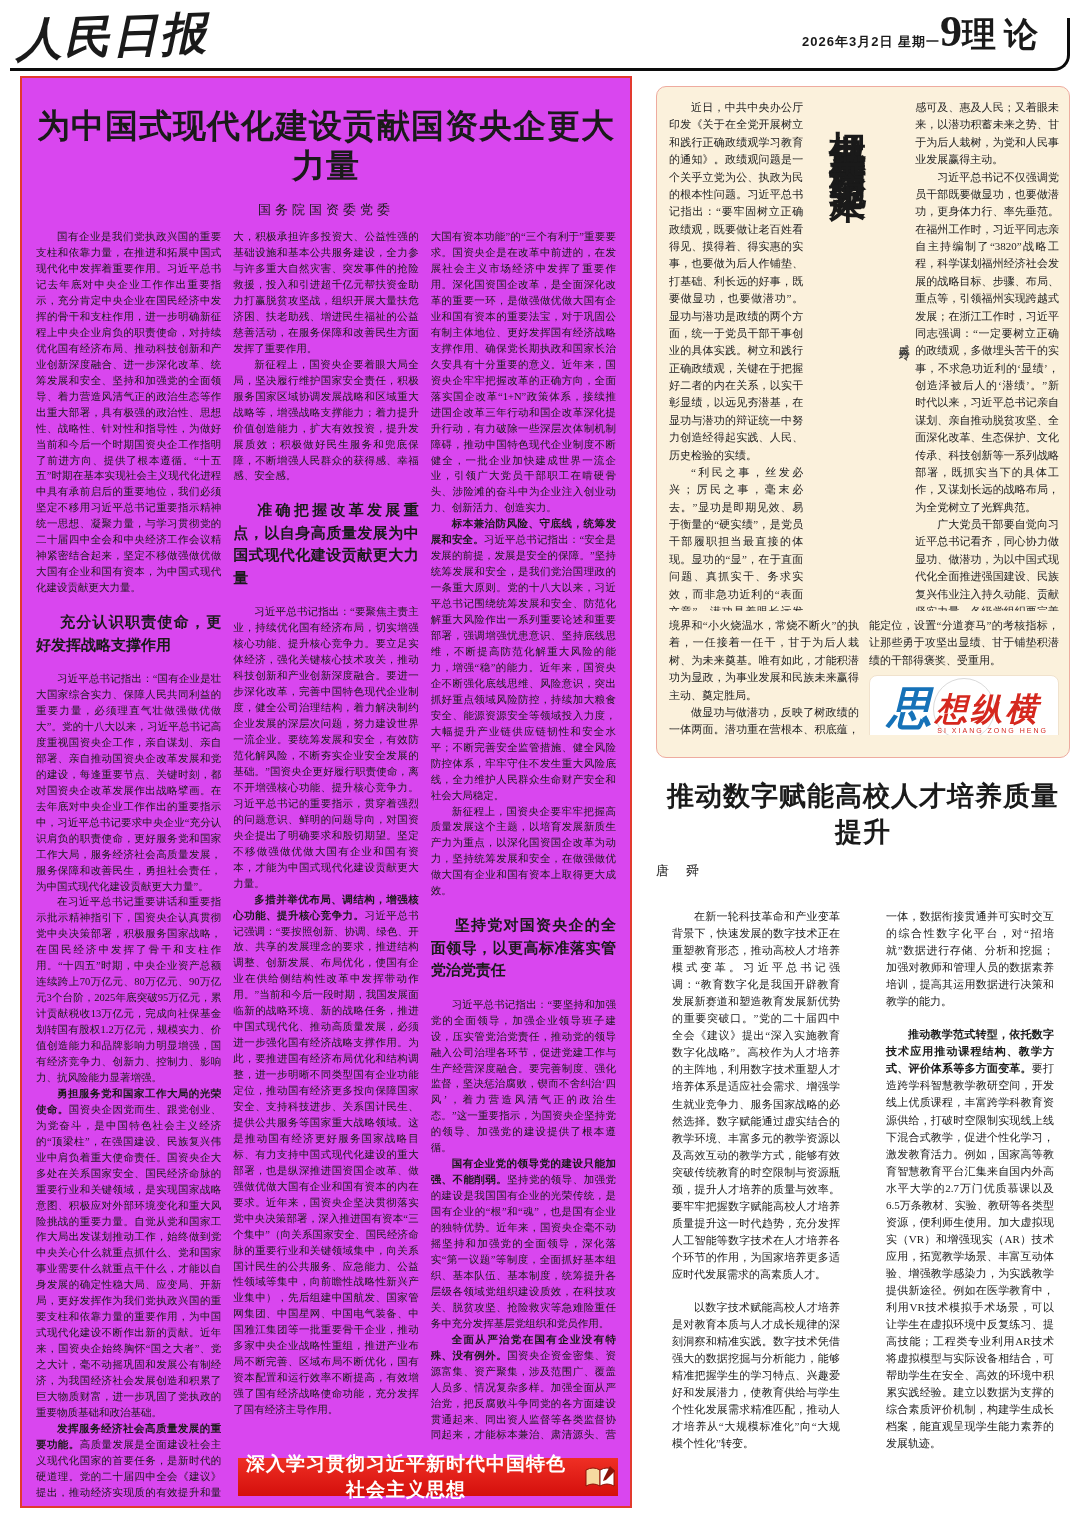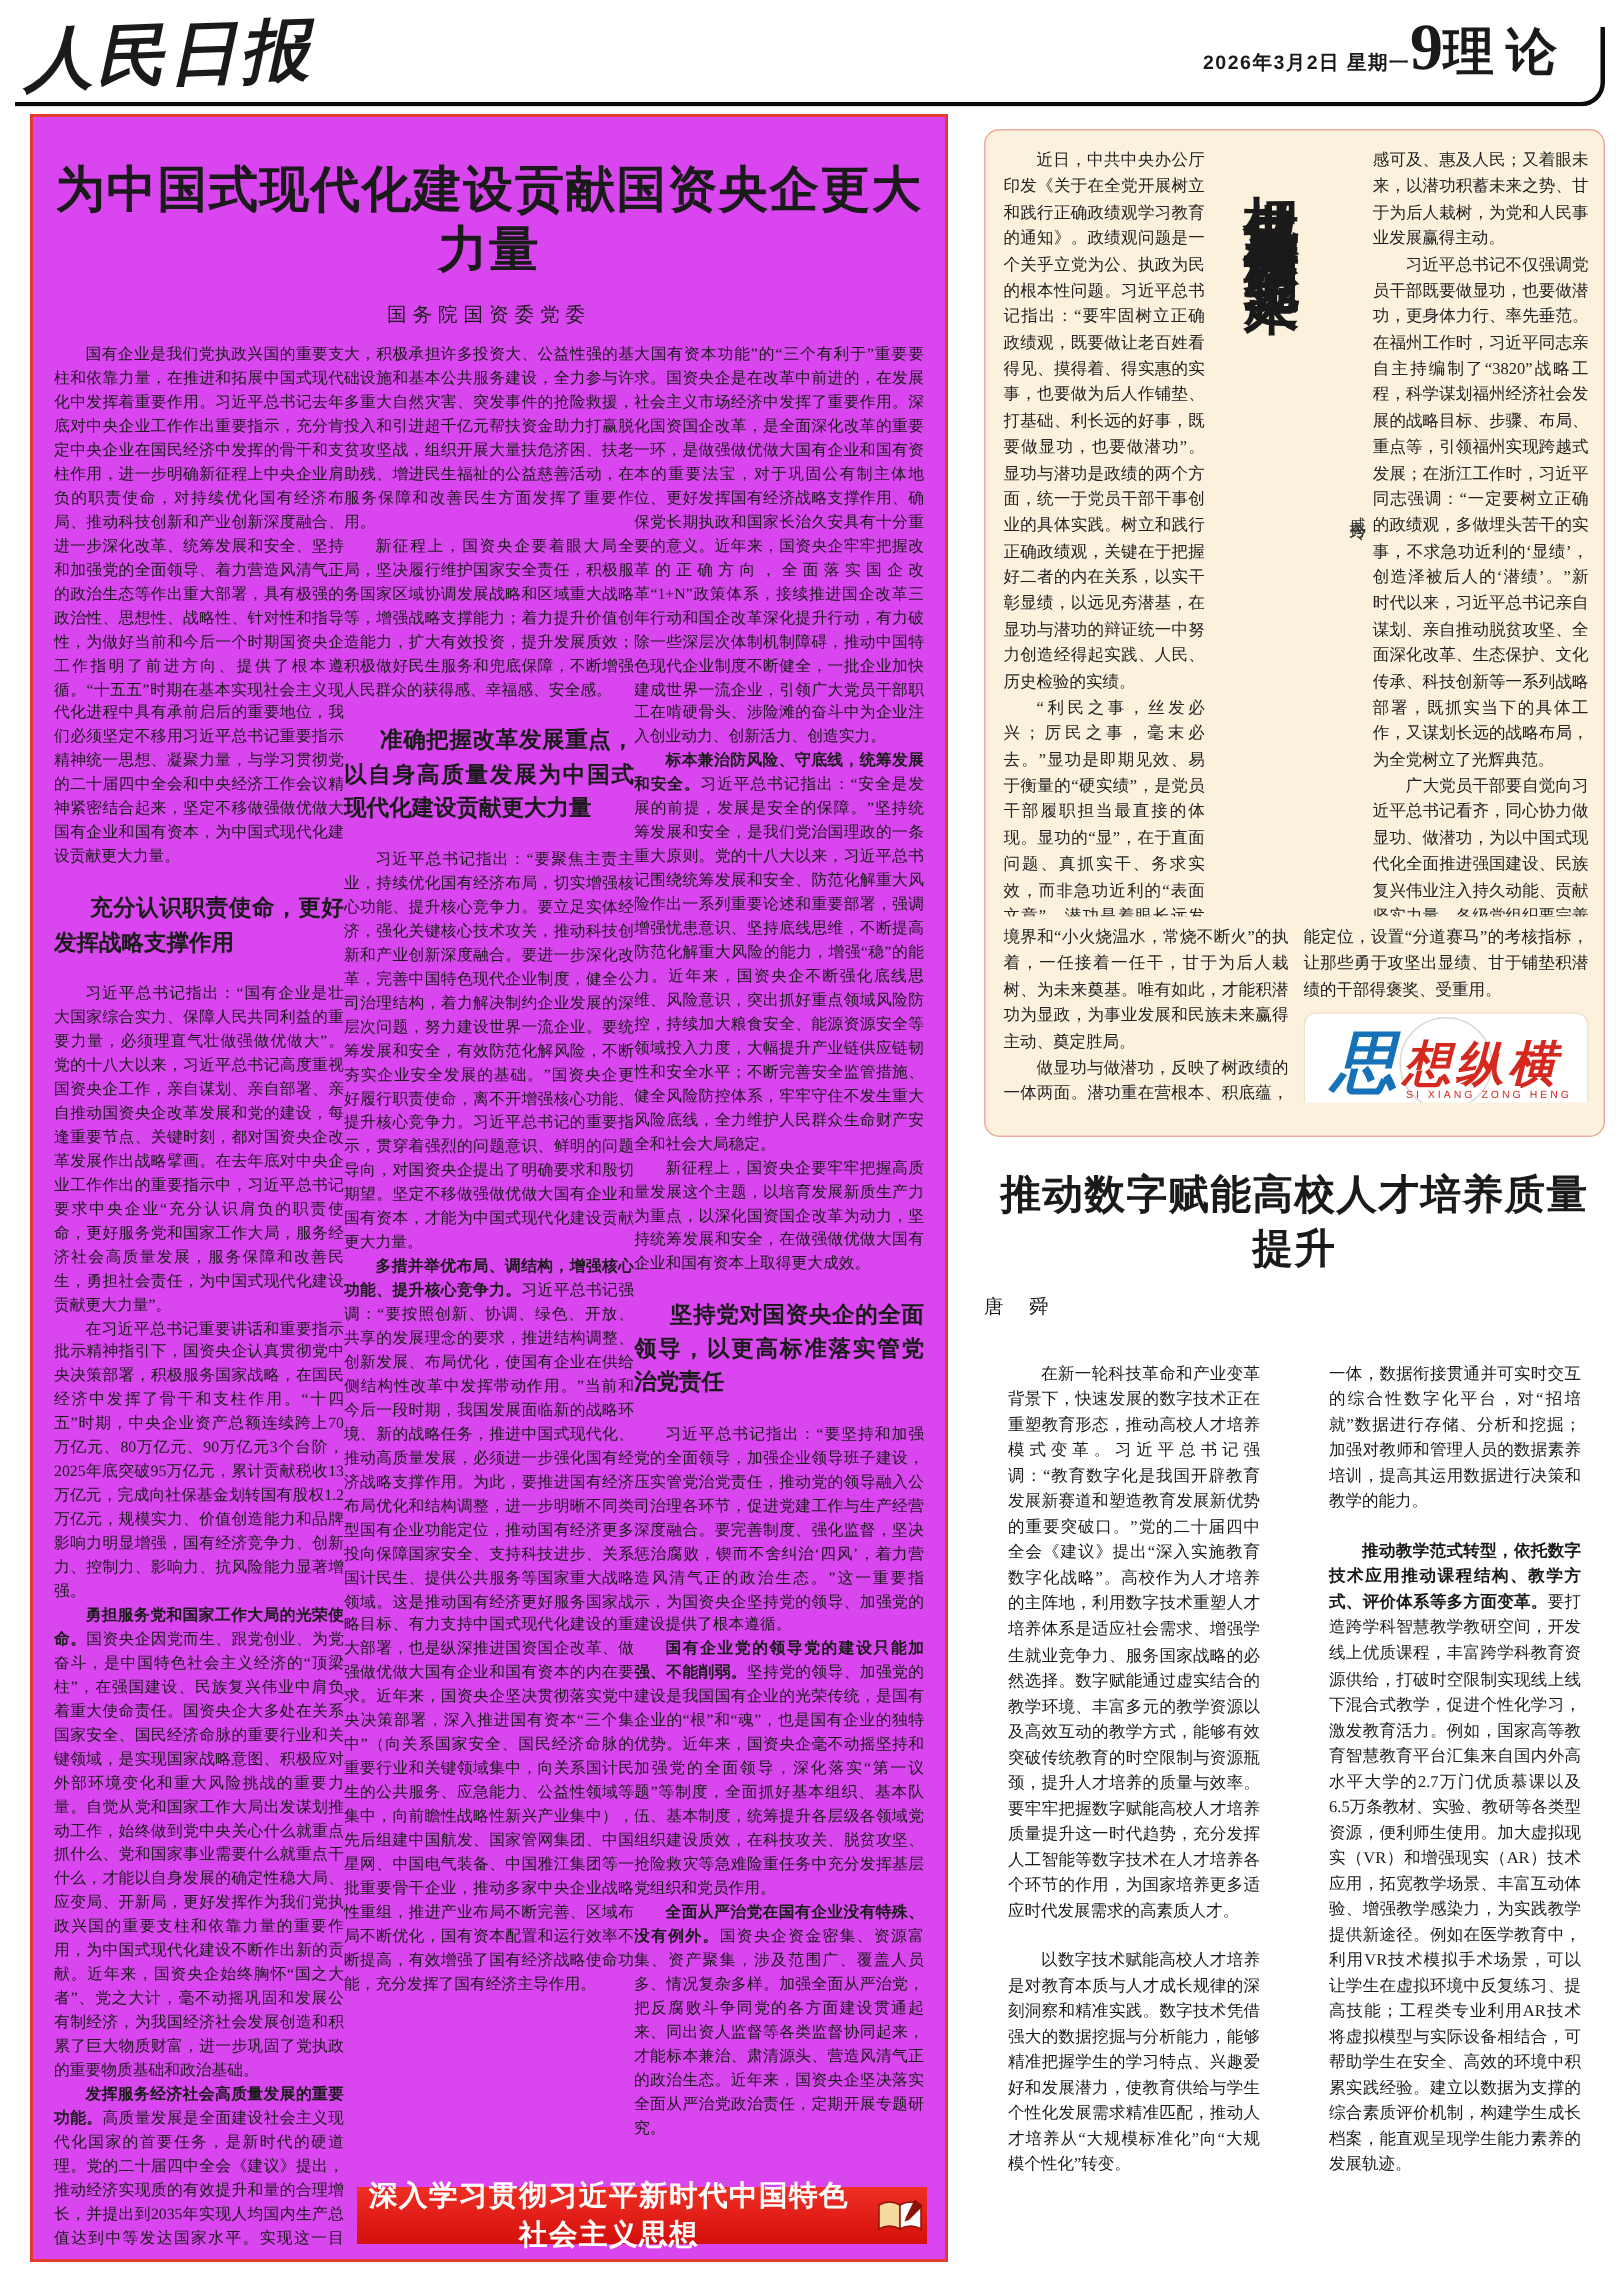"国有企业是我们党执政兴国的重要支柱和依靠力量，在推进和拓展中国式现代化中发挥着重" .cols { gap: none -> 12px }
